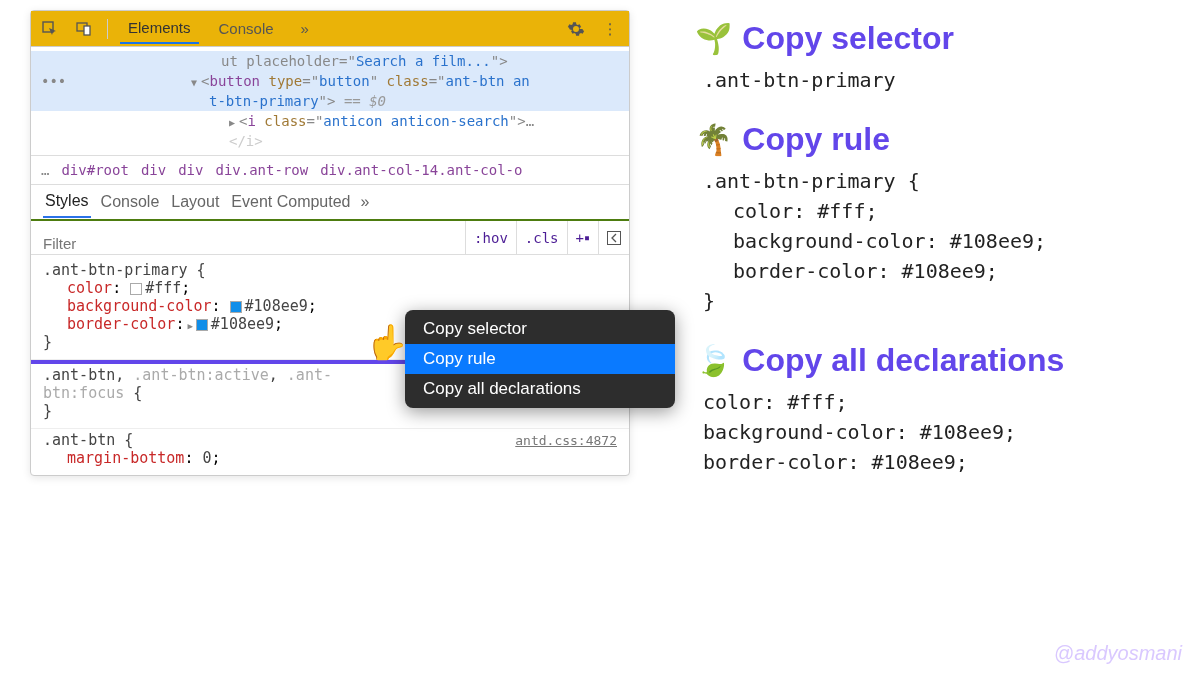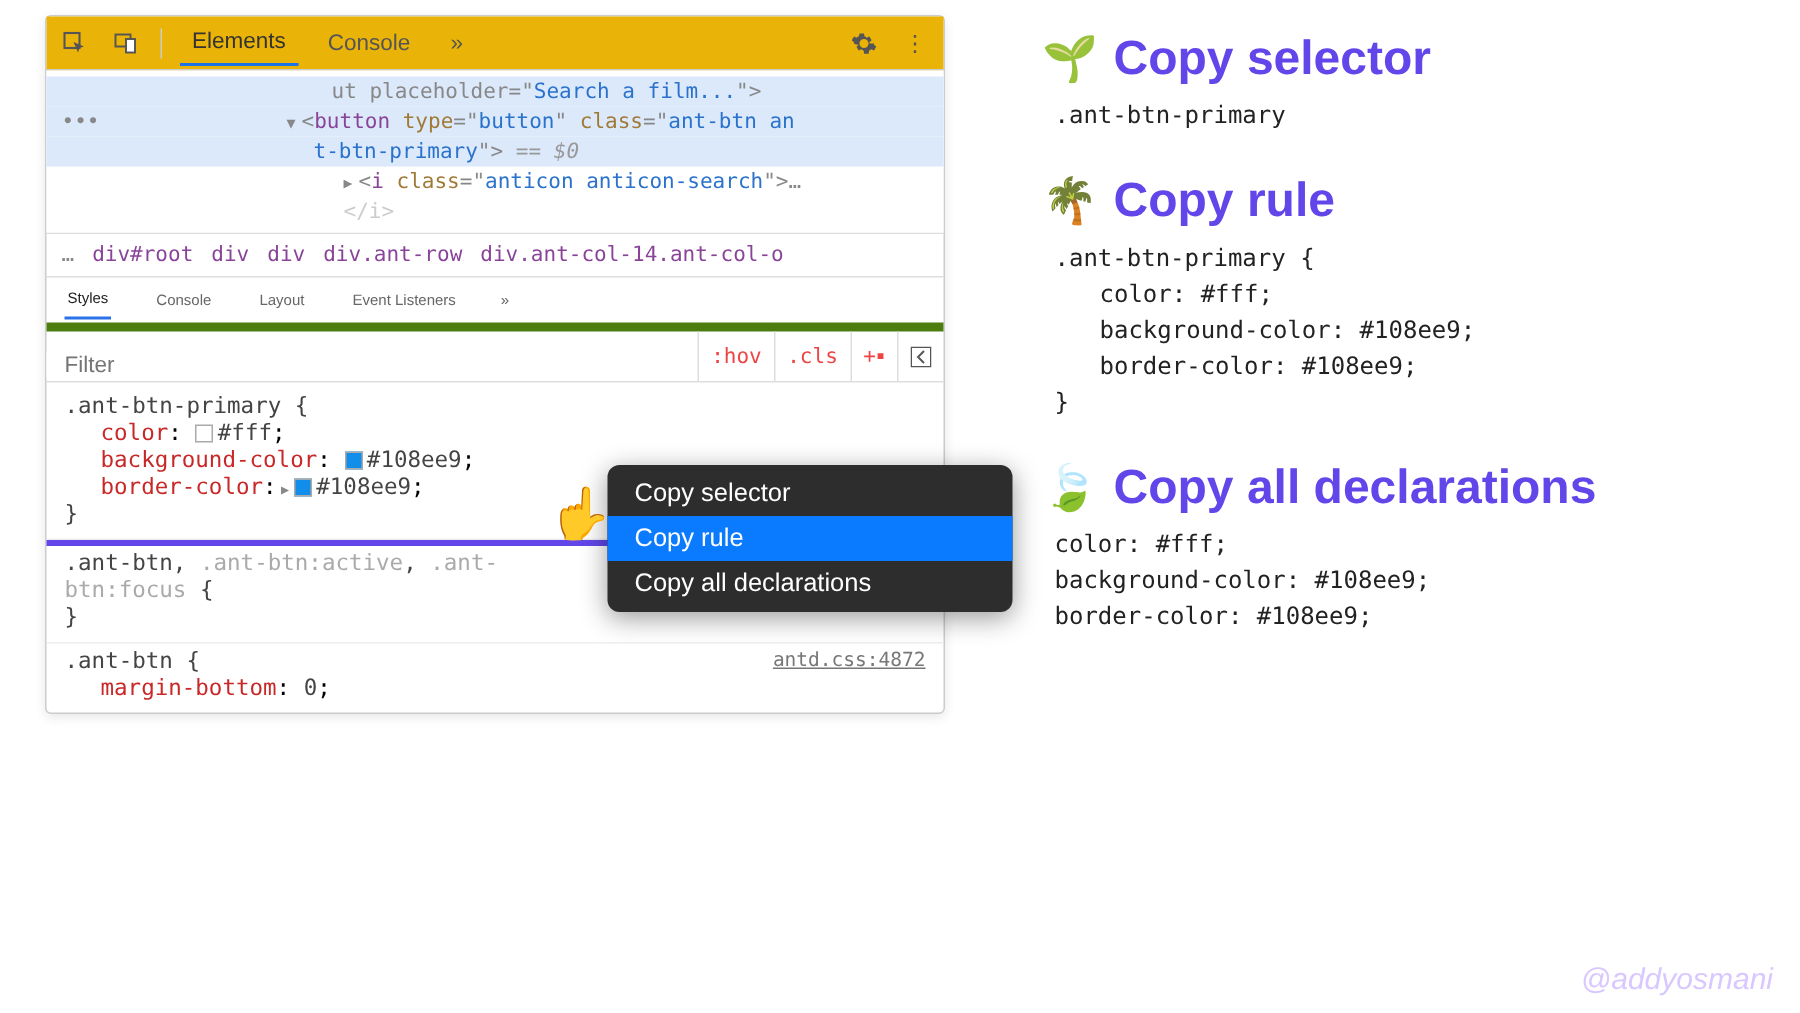".ant-btn-primary" .code-block { font-size: 16px -> 20px }
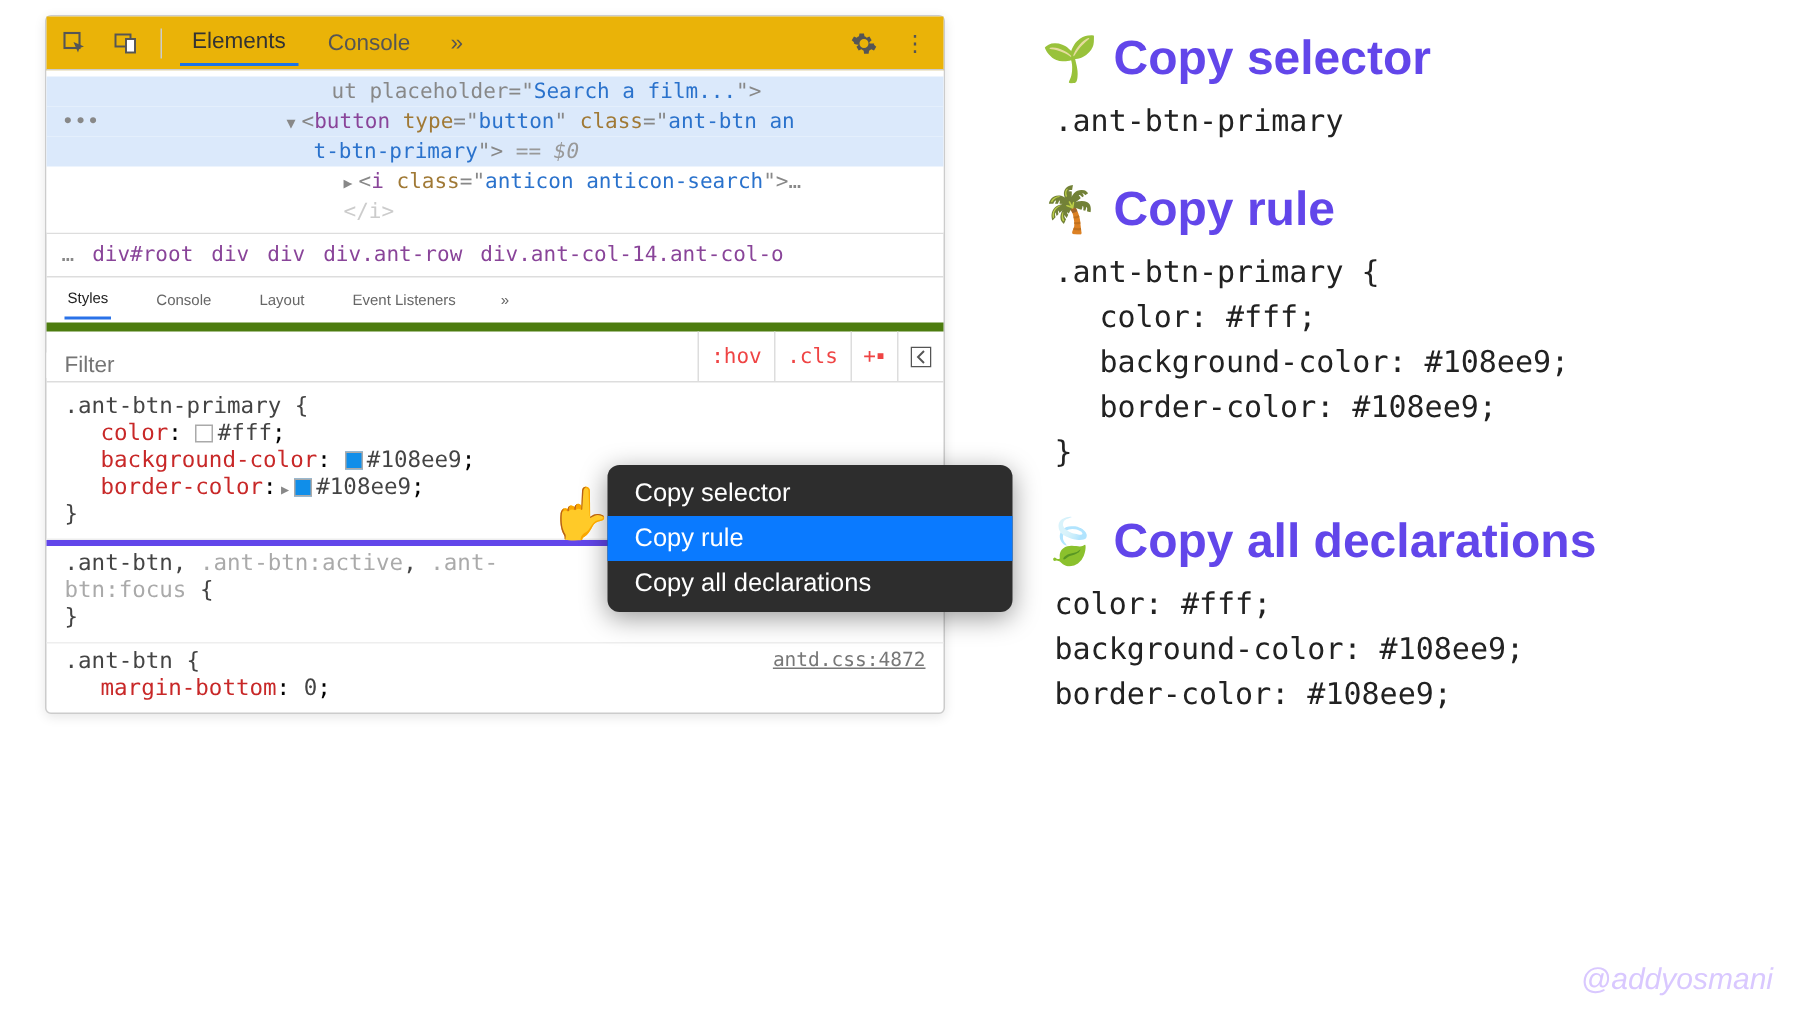"Styles" .styles-tabs { border-bottom: 6px solid #4d7c0f -> 2px solid #4d7c0f; font-size: 10px -> 16px; gap: 28px -> 8px }
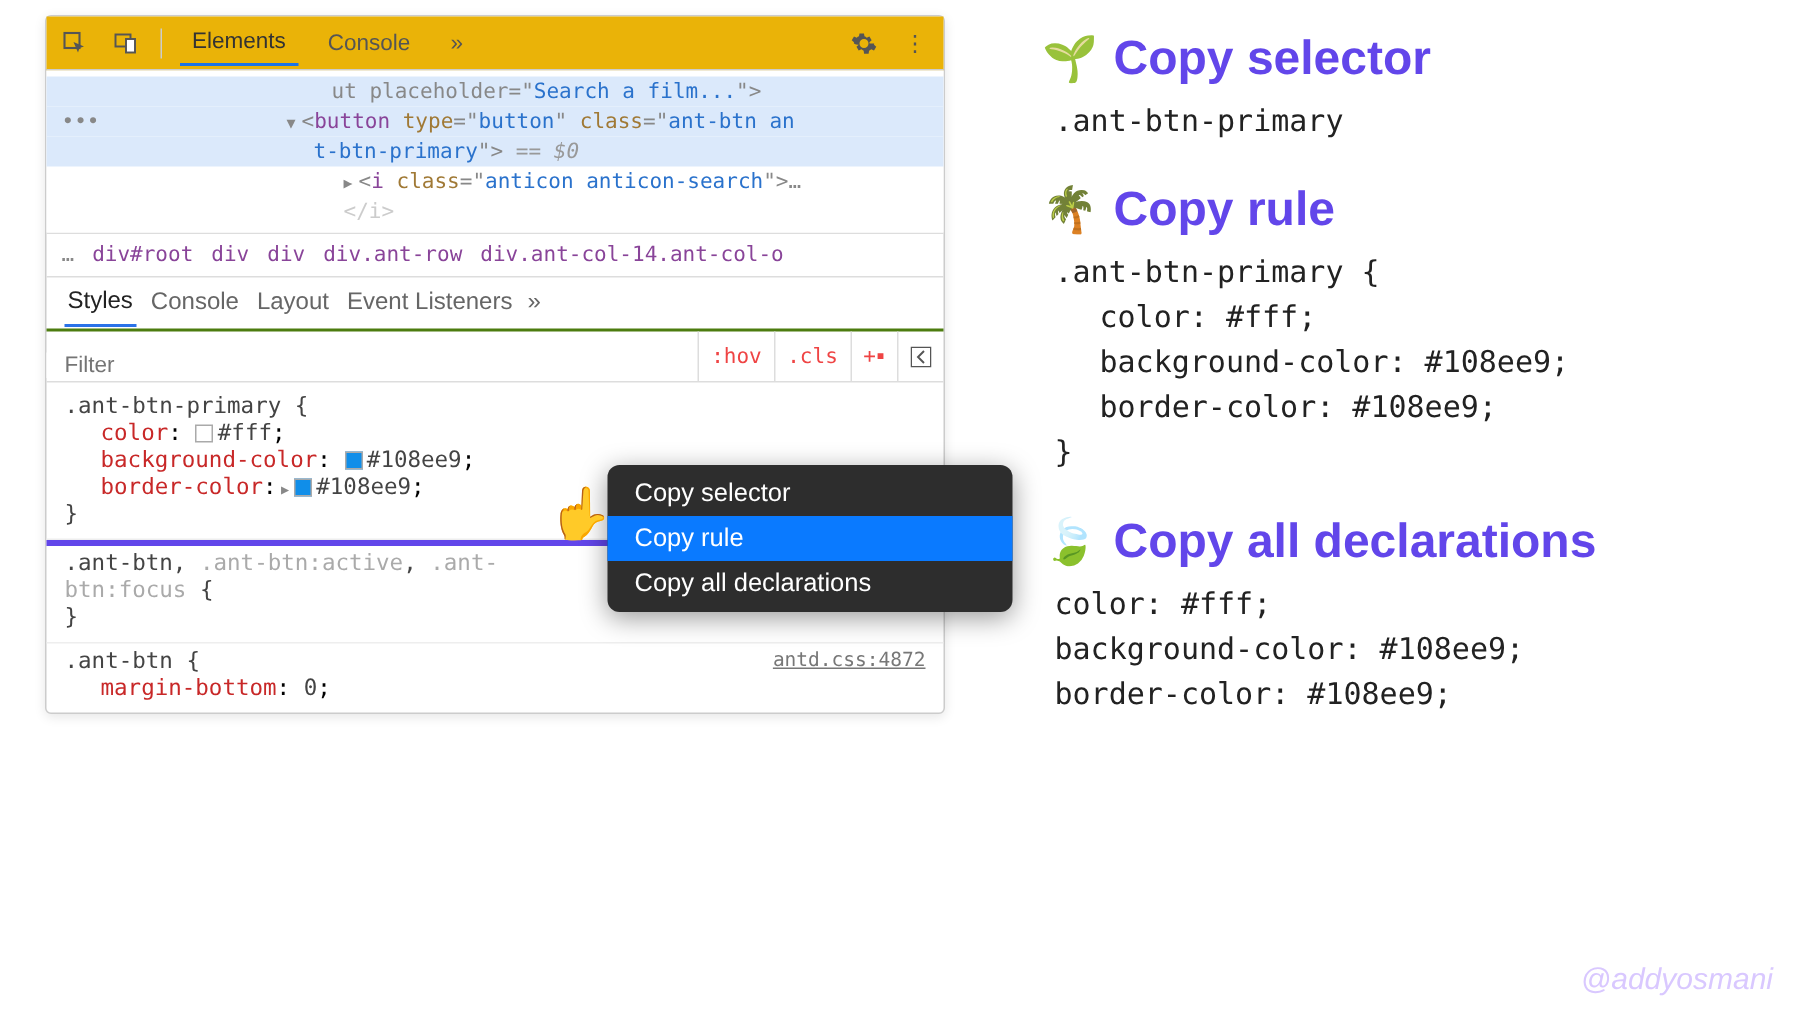"Event Listeners" span.stab { text: Listeners -> Computed }
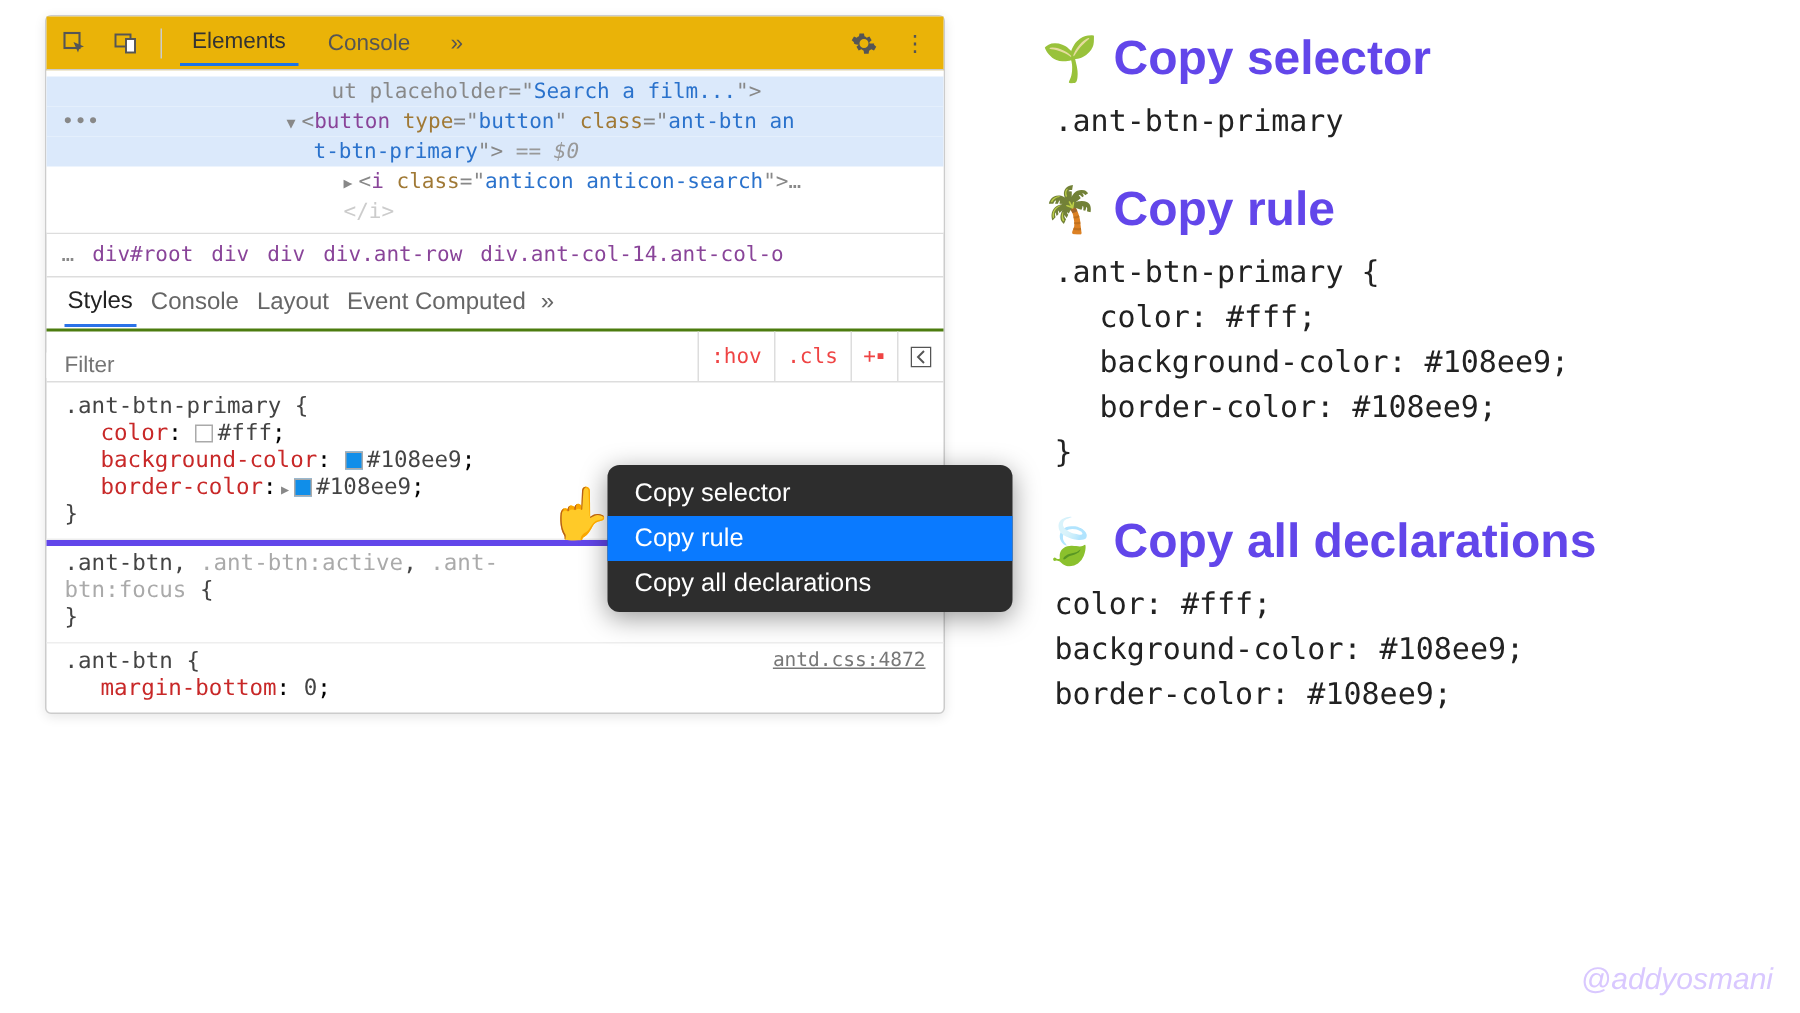":hov" .filter-btn { color: #ef4444 -> #4c1d95 }
